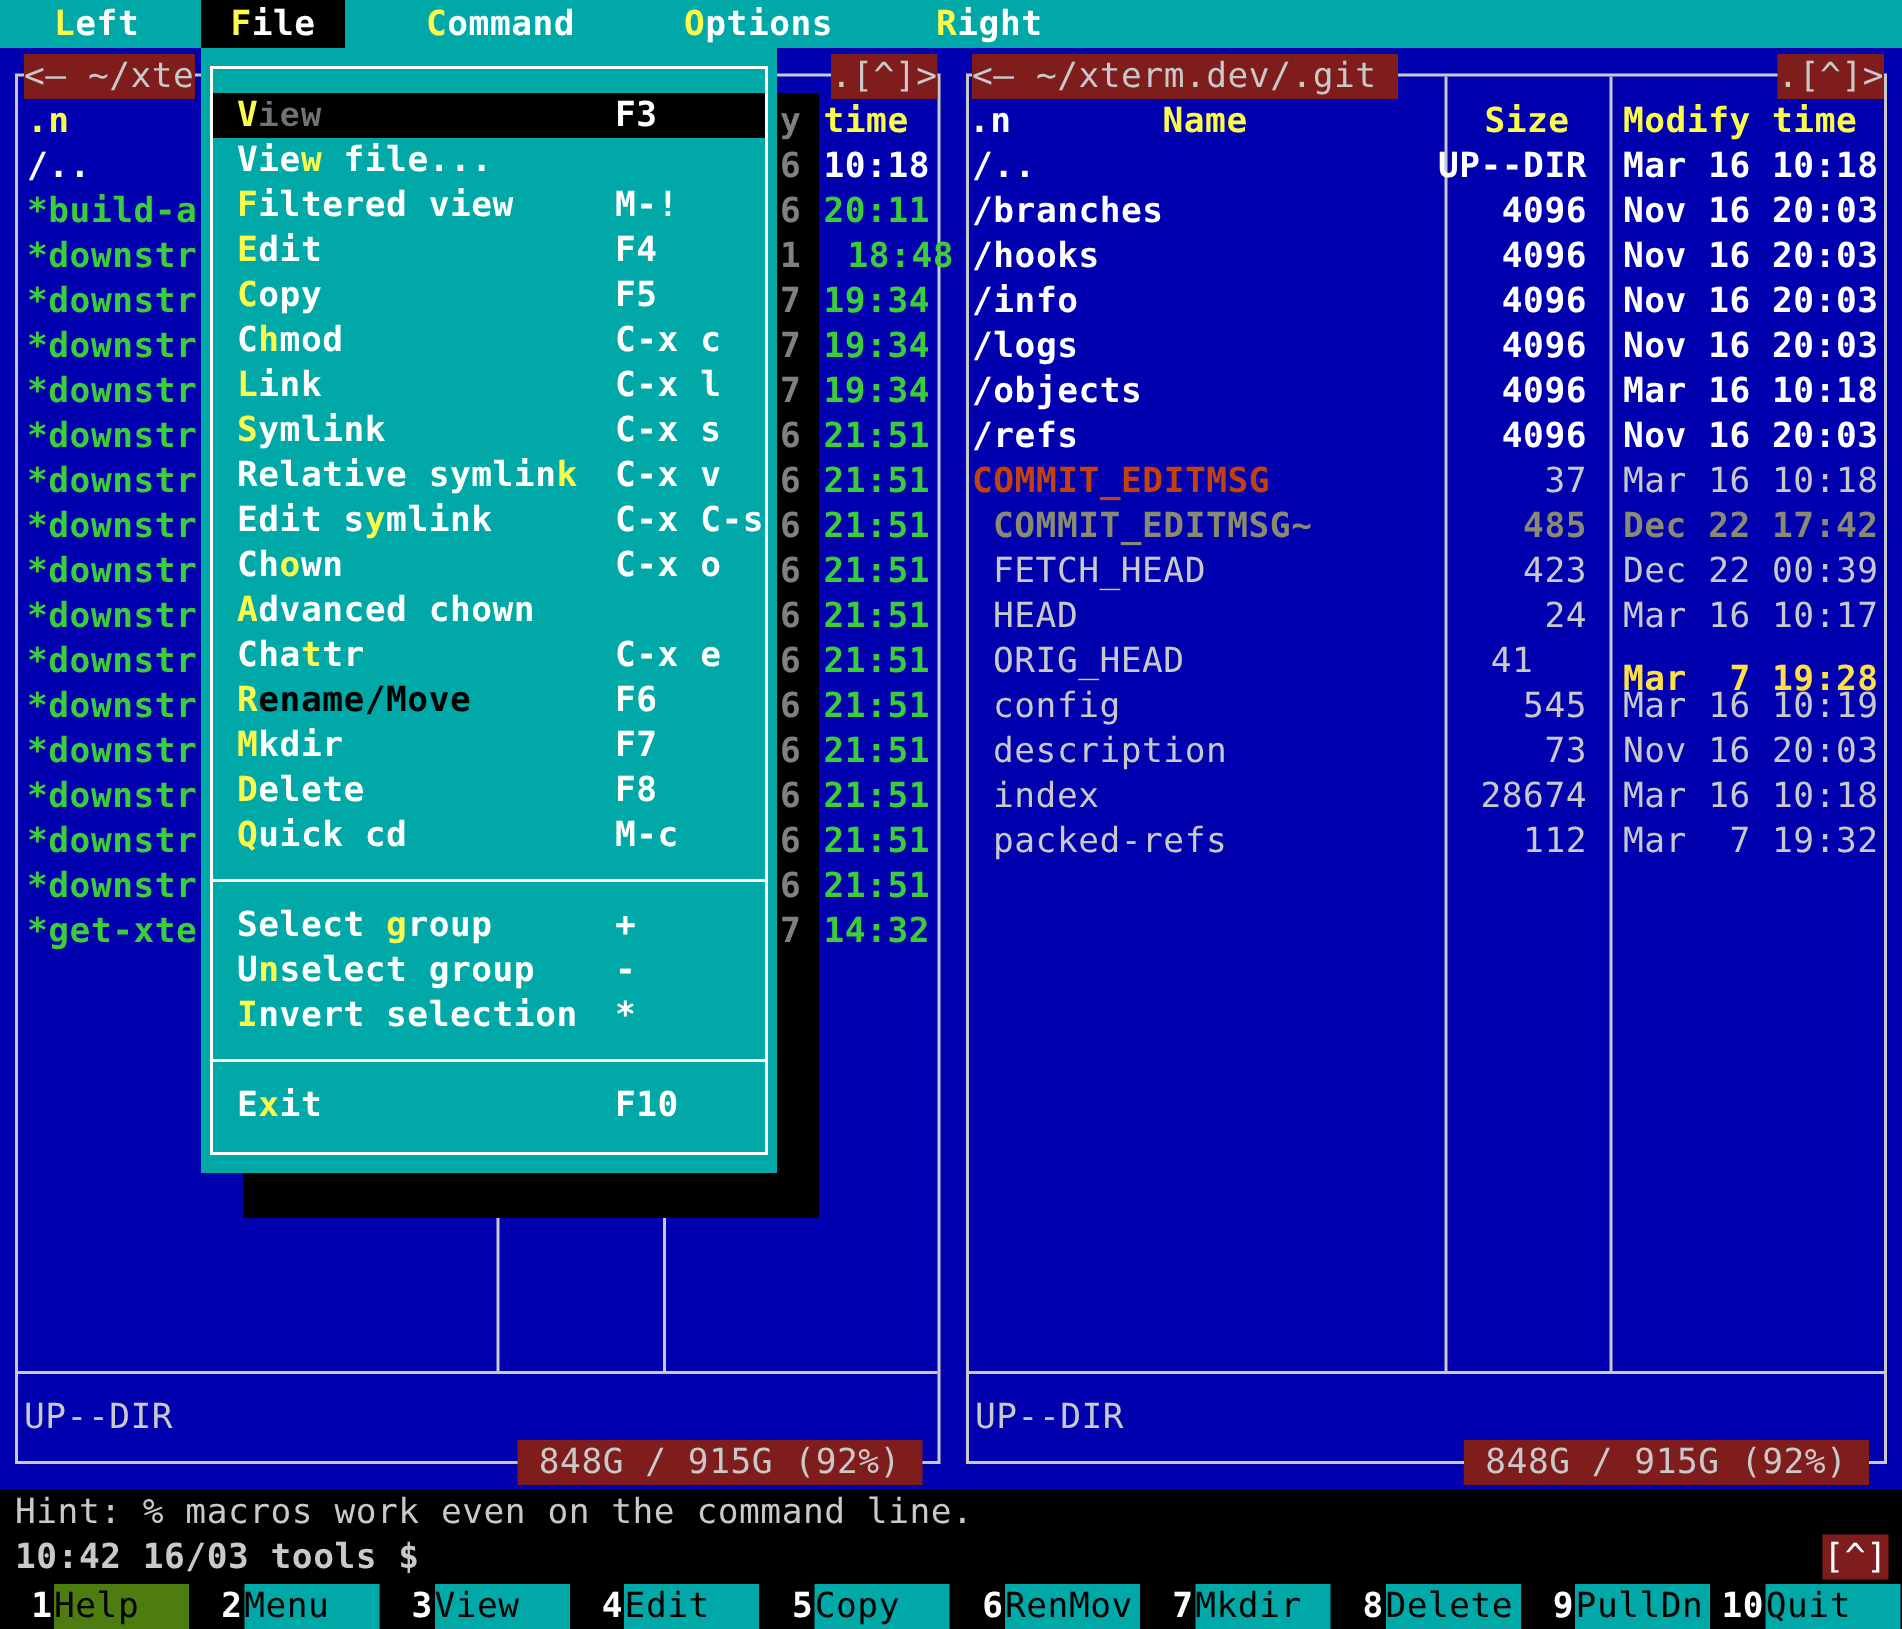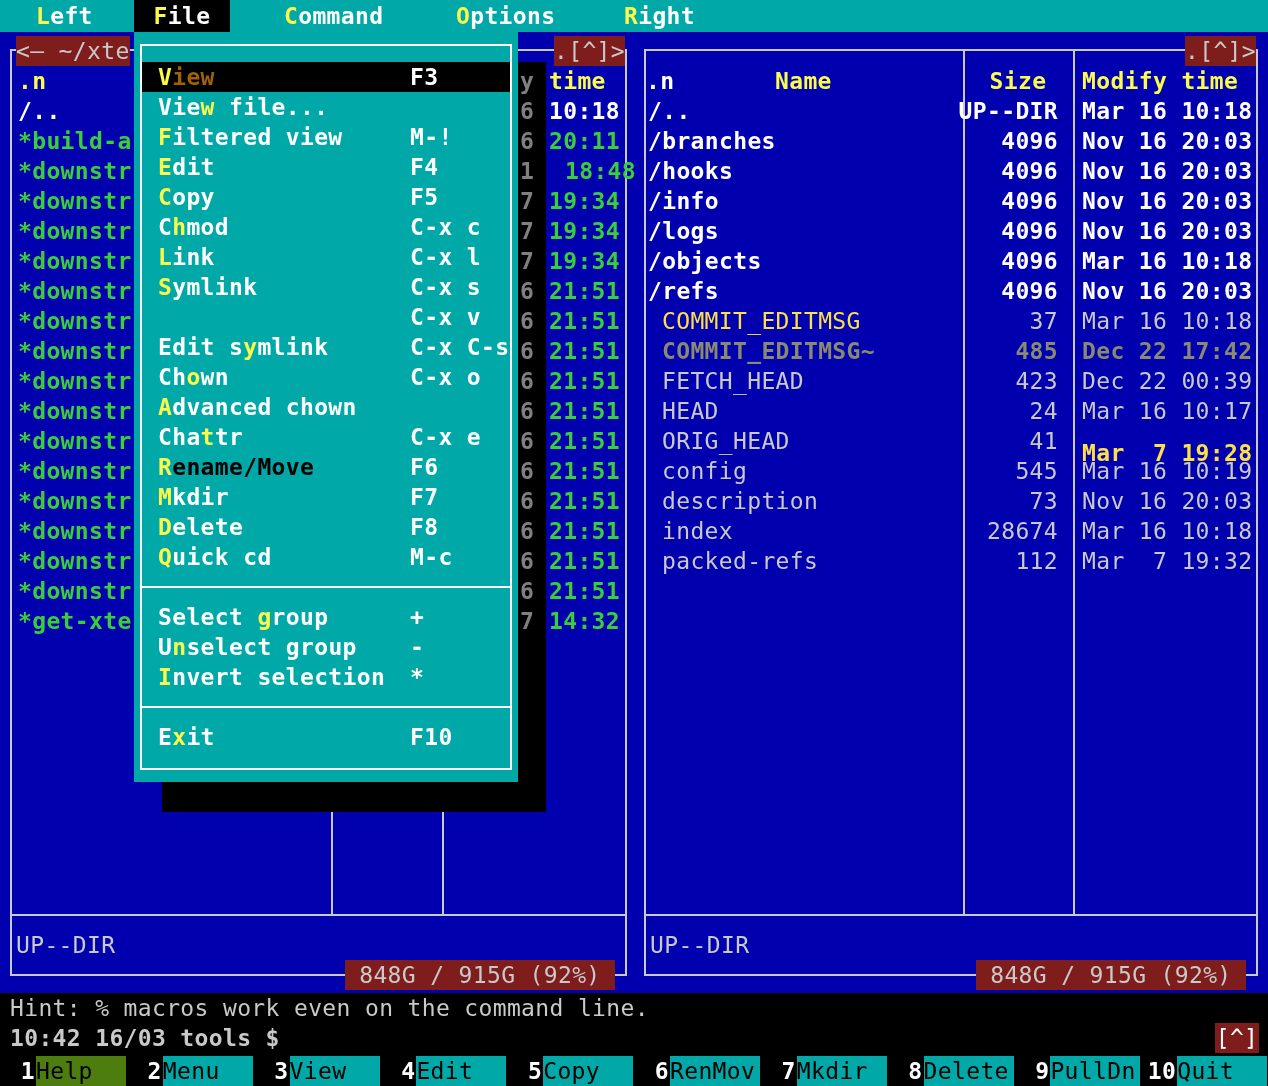"<— ~/xterm.dev/.git" div.abs { html: none -> <div>&lt;— ~/xterm.dev/.git </div> }
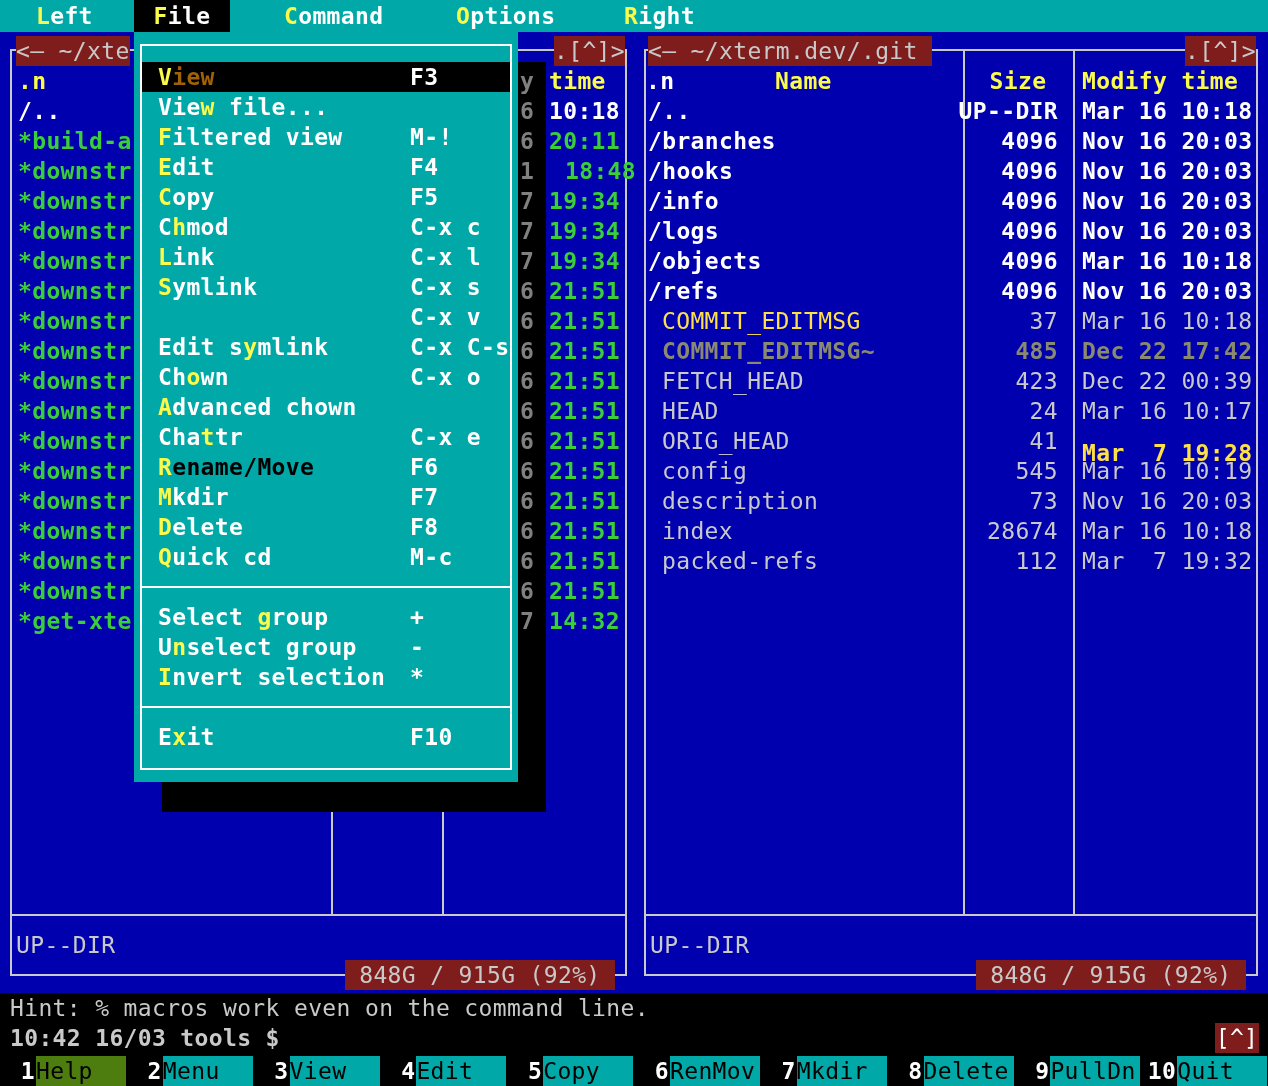"iew" span { color: #a16207 -> #737373; font-family: none -> Liberation Mono, monospace }
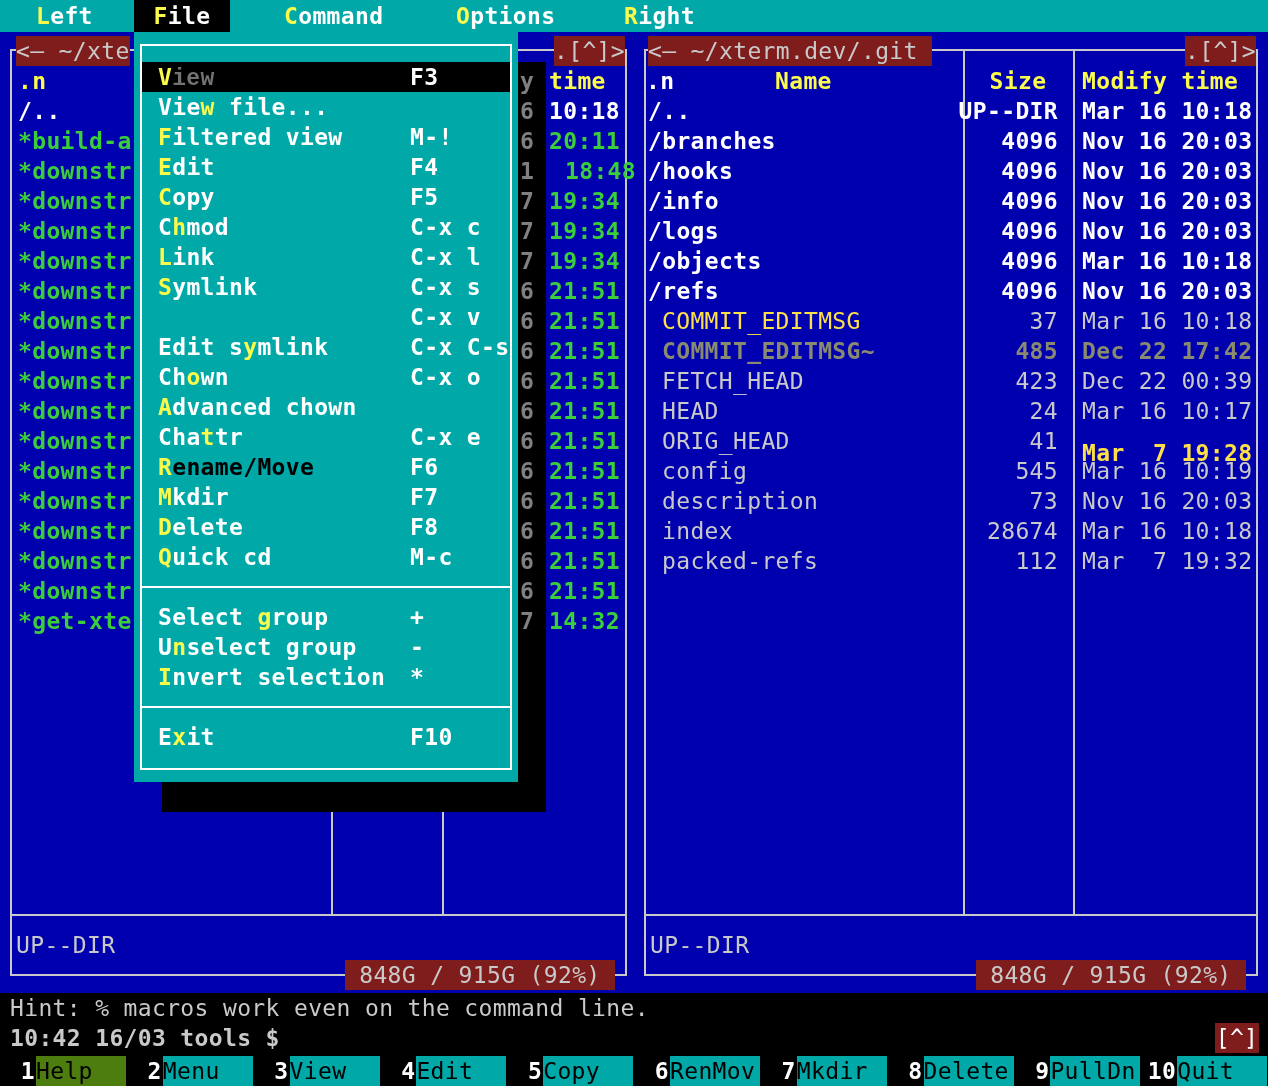"Relative symlink" div.abs { html: none -> <div><span>Relative symlin</span><span>k</span></div> }
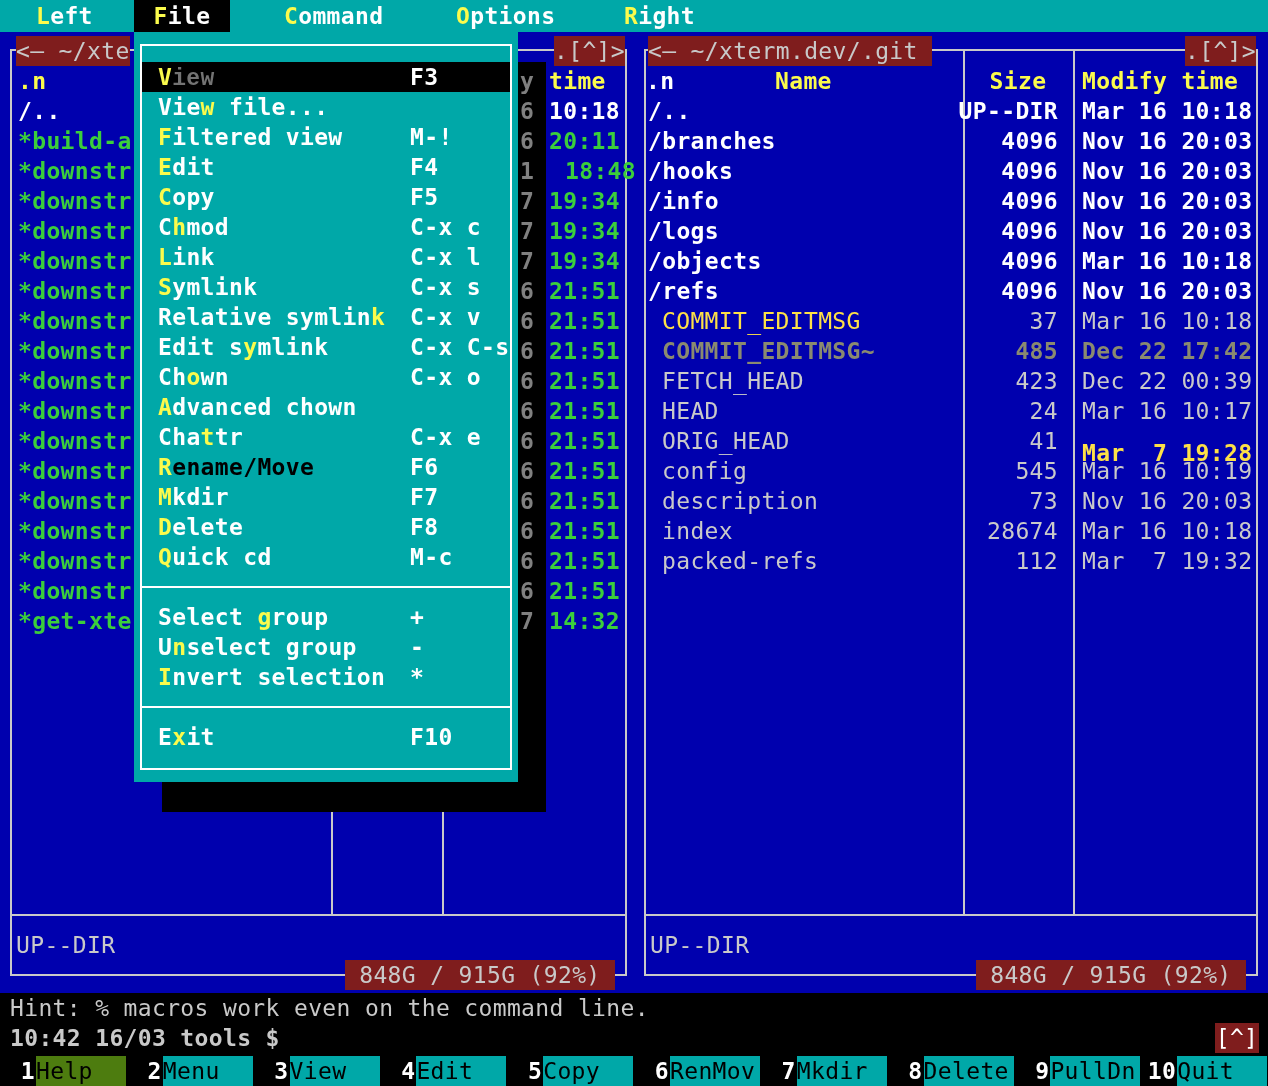"COMMIT_EDITMSG" div.abs { color: #fde047 -> #c2410c; font-weight: none -> bold; left: 662px -> 648px }
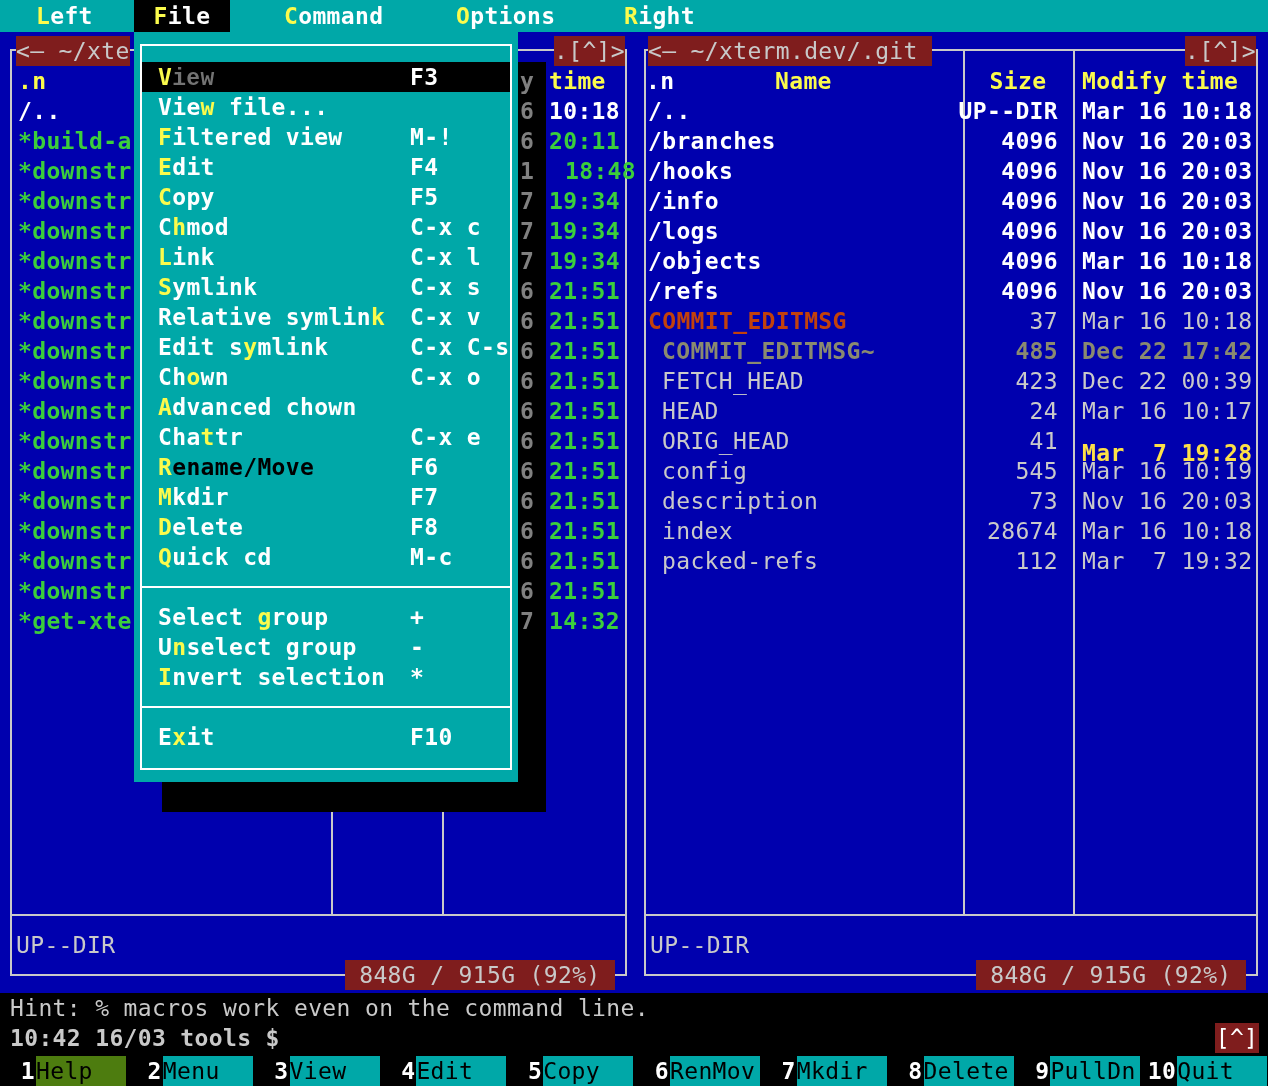"41" div.abs { text-align: right -> center }
